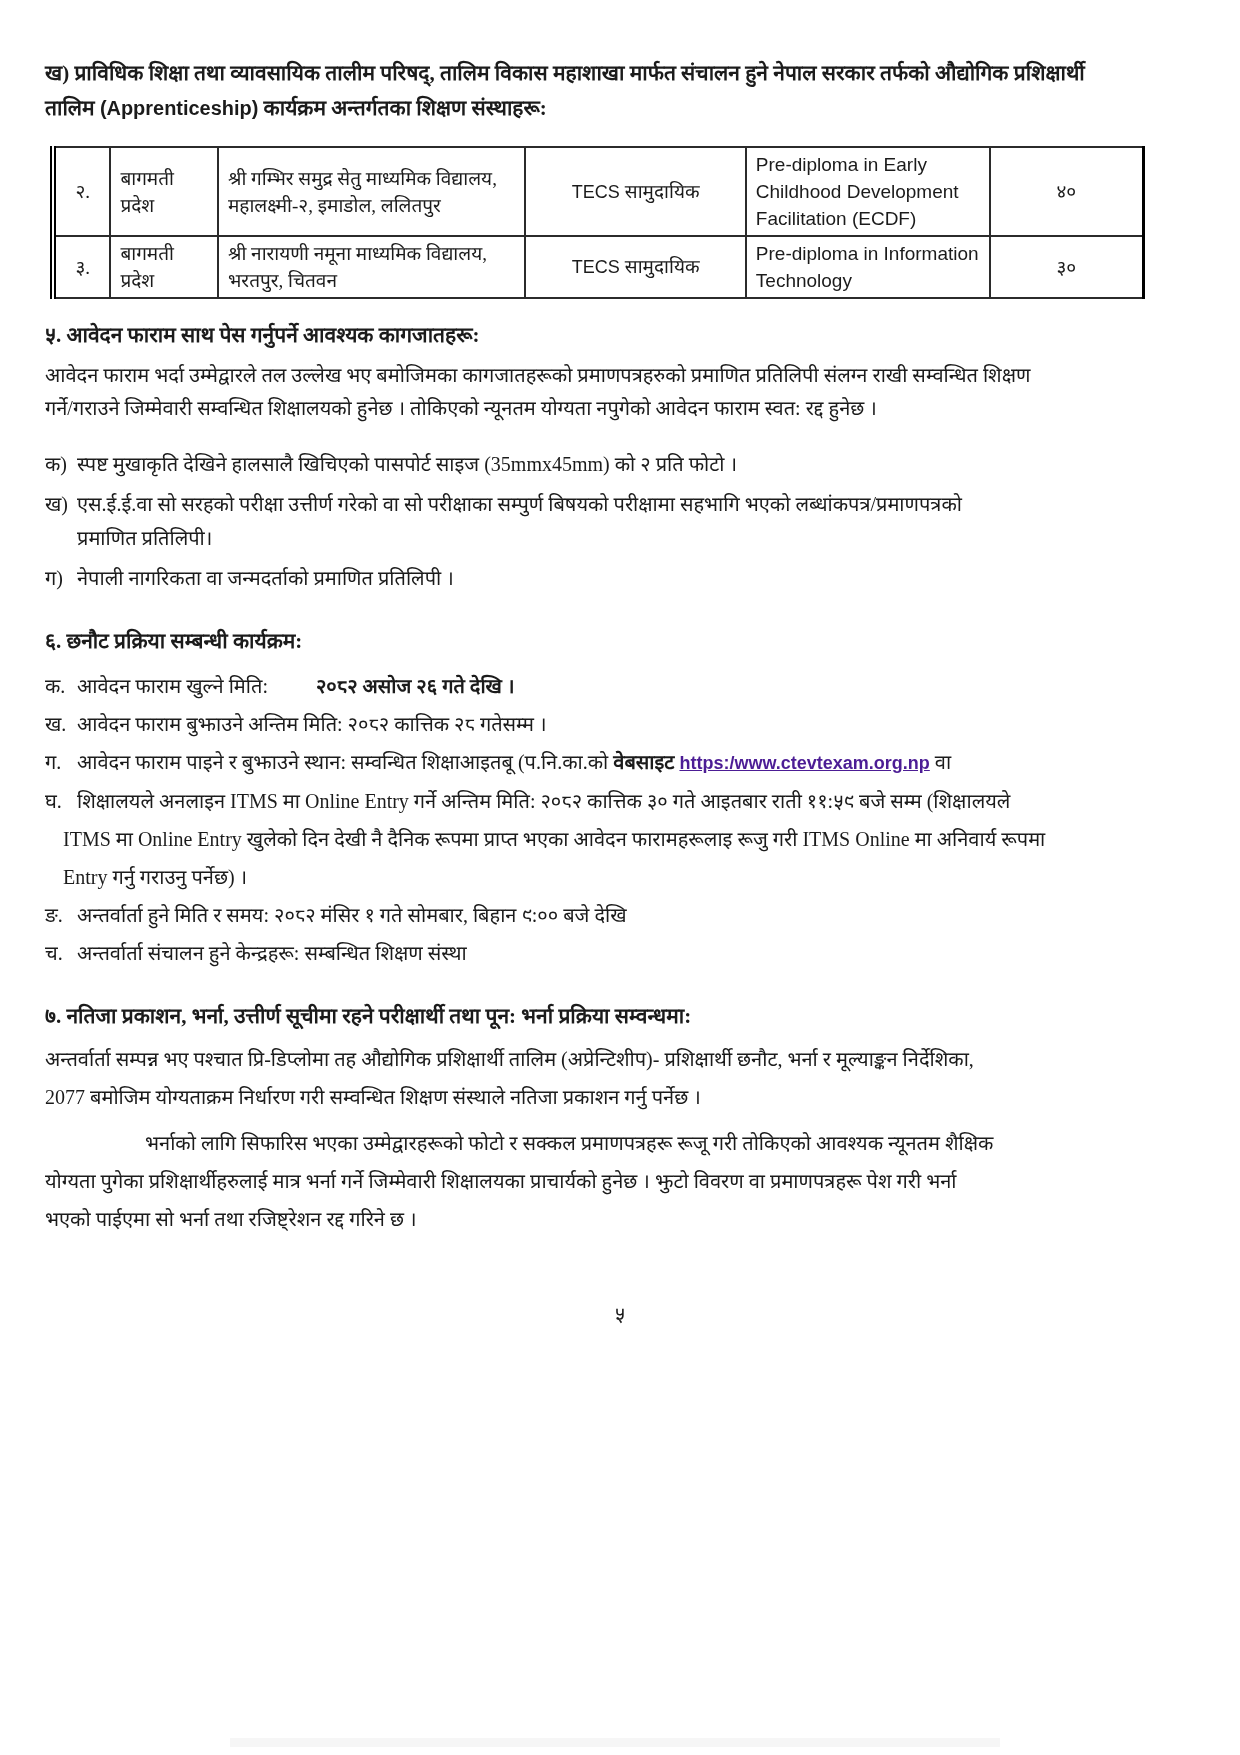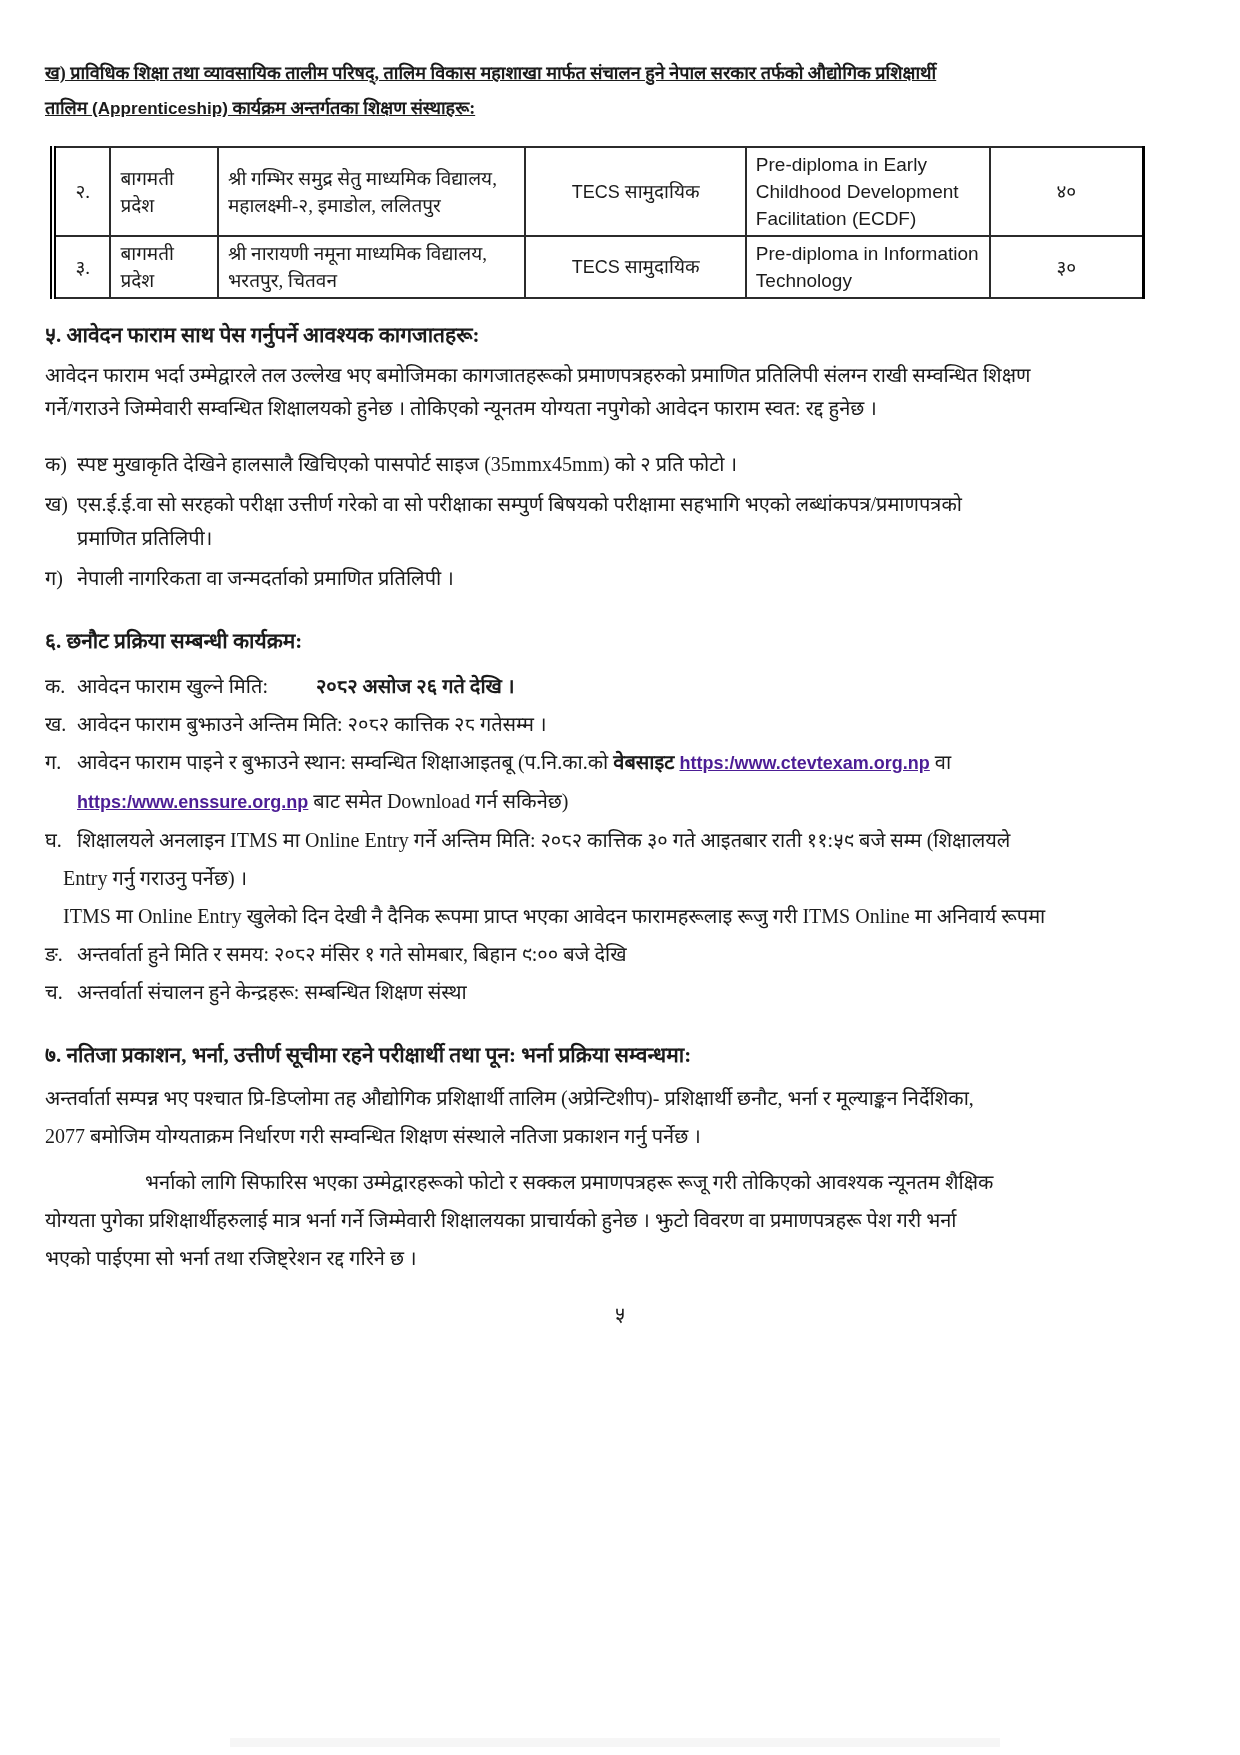"ख) प्राविधिक शिक्षा तथा व्यावसायिक" .h-kha .hl { font-size: 18px -> 21px; text-decoration: underline -> none }
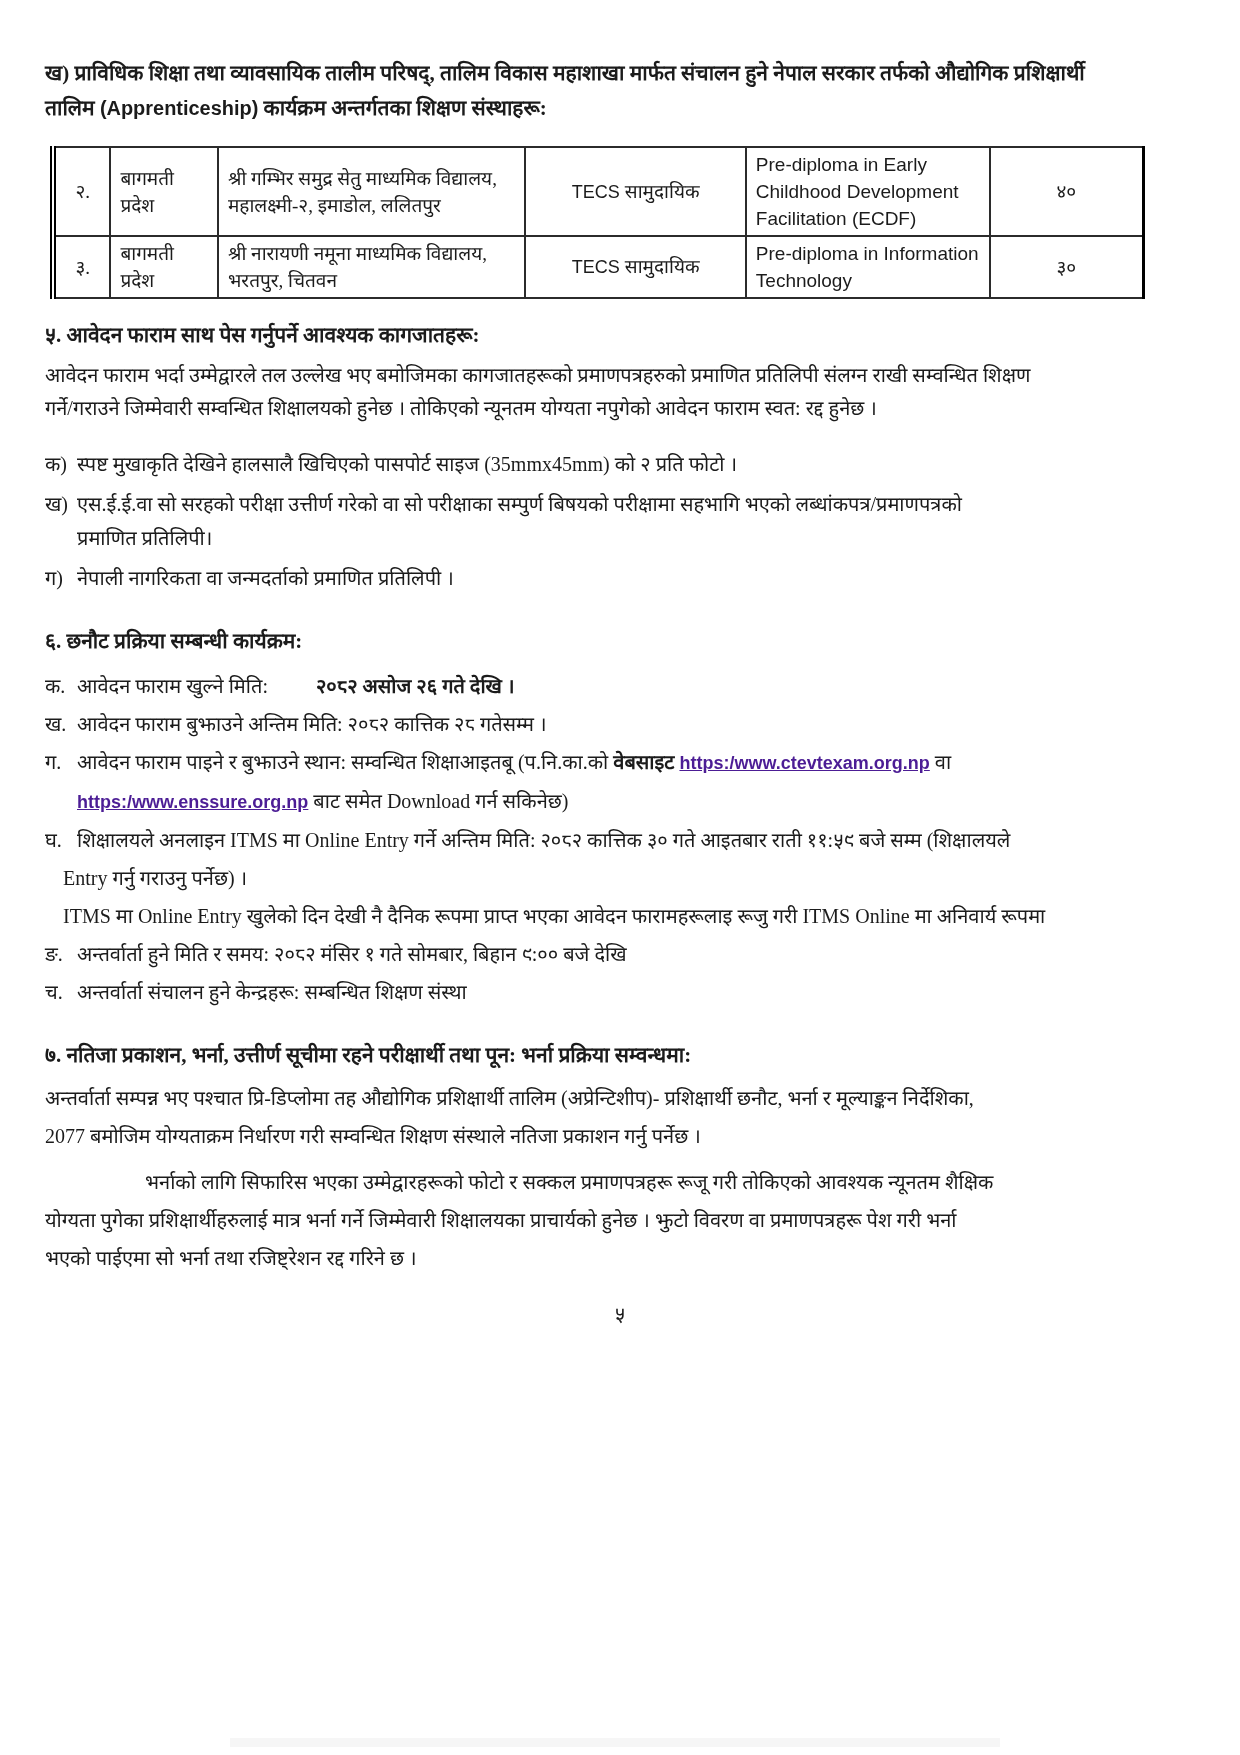"https:/www.enssure.org.np बाट समेत" div.licont { html: <div><span>https:/www.enssure.org.np</span><span> बाट समेत Download गर्न सकिनेछ)</span></div> -> none }
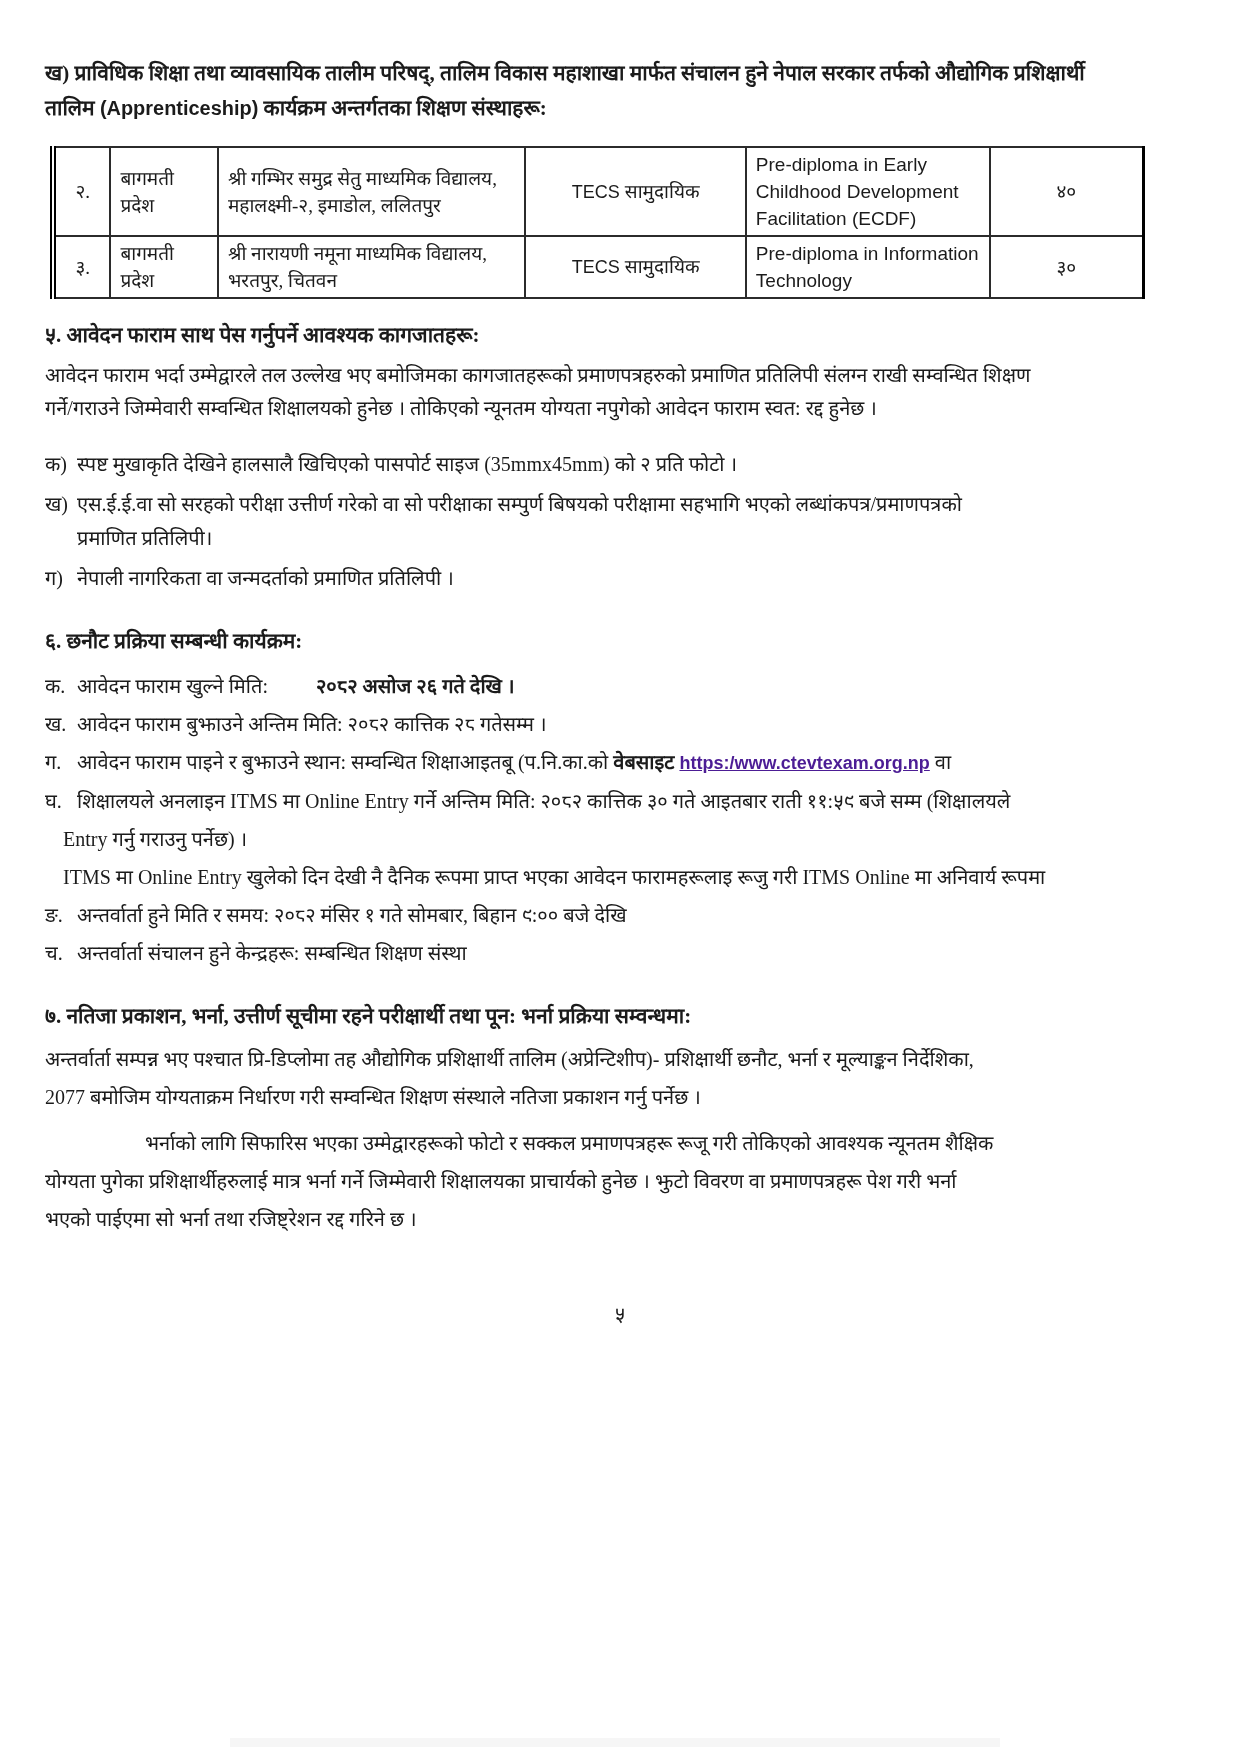"Entry गर्नु गराउनु पर्नेछ) ।" div.licont { order: before "ITMS मा Online Entry खुलेको" -> after "ITMS मा Online Entry खुलेको" }
